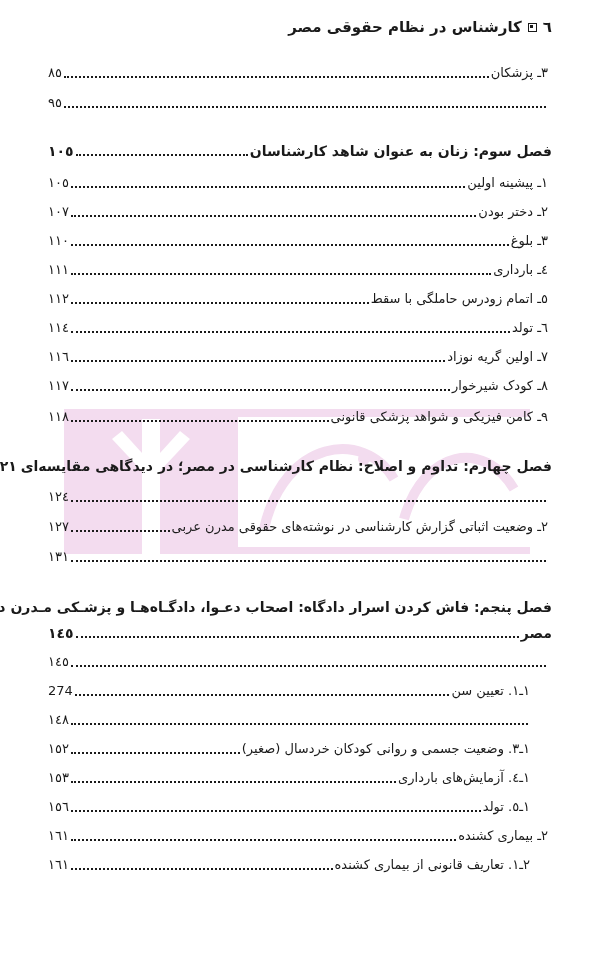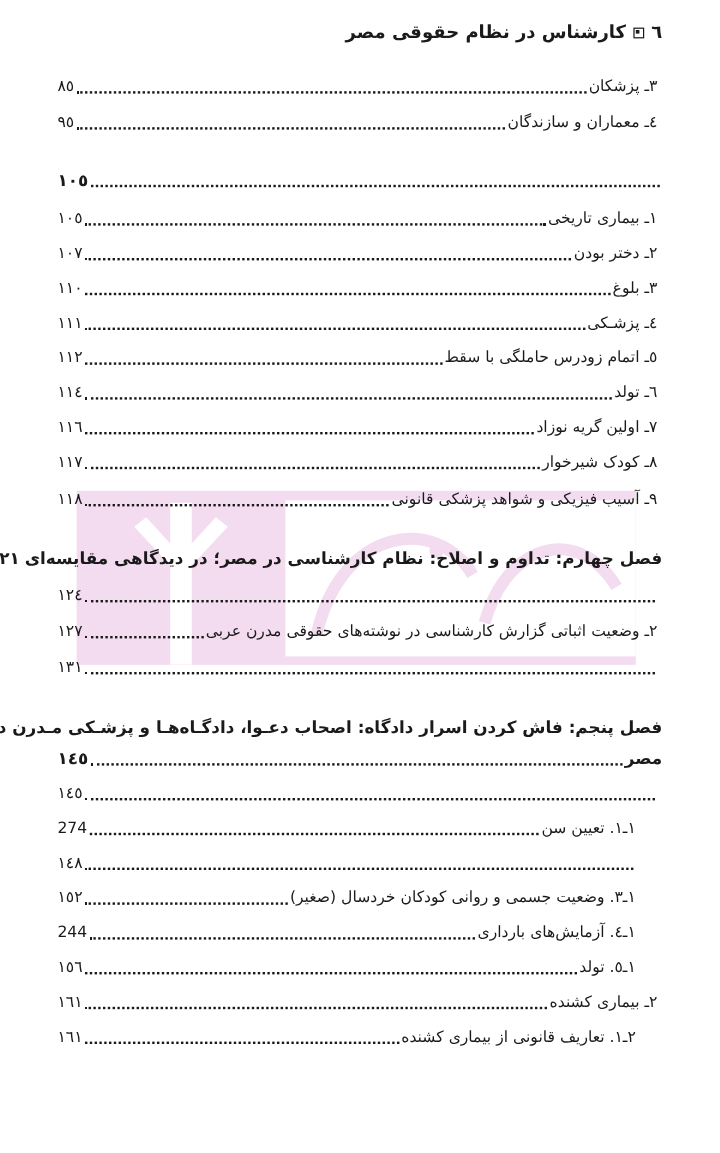"٤ـ معماران و سازندگان" span.title { html: <span>٤ـ معماران و سازندگان</span> -> none }
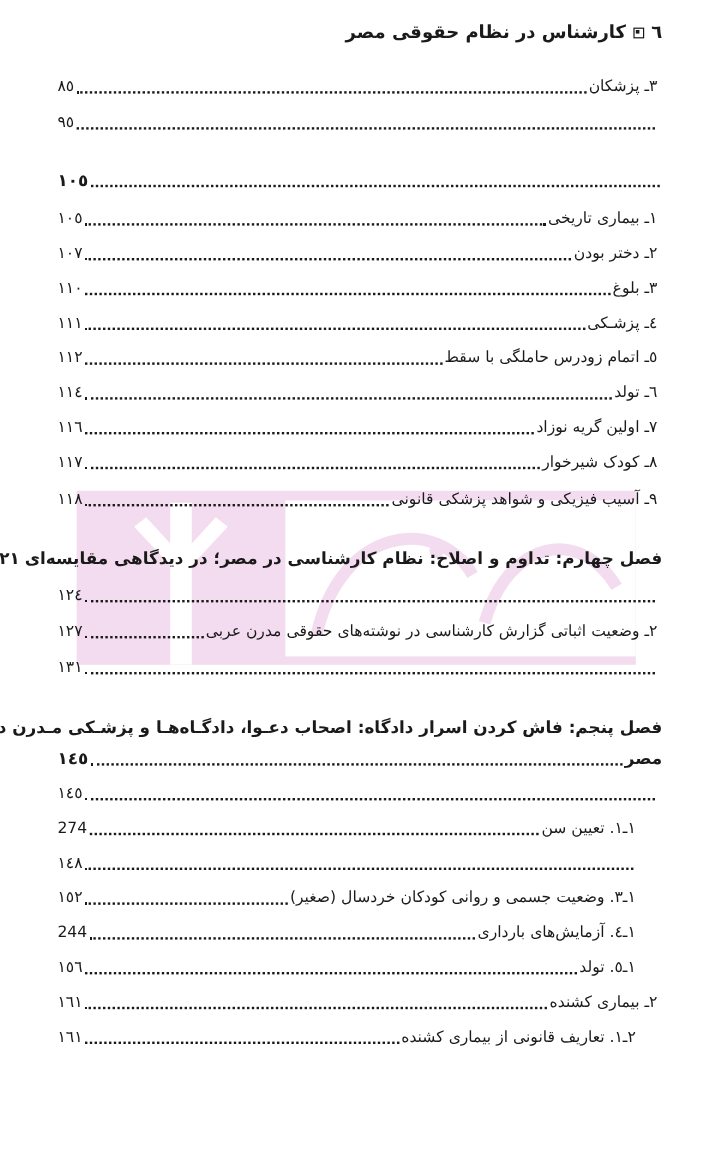"فصل سوم: زنان به عنوان" span.title { html: none -> <span>فصل سوم: زنان به عنوان شاهد کارشناسان</span> }
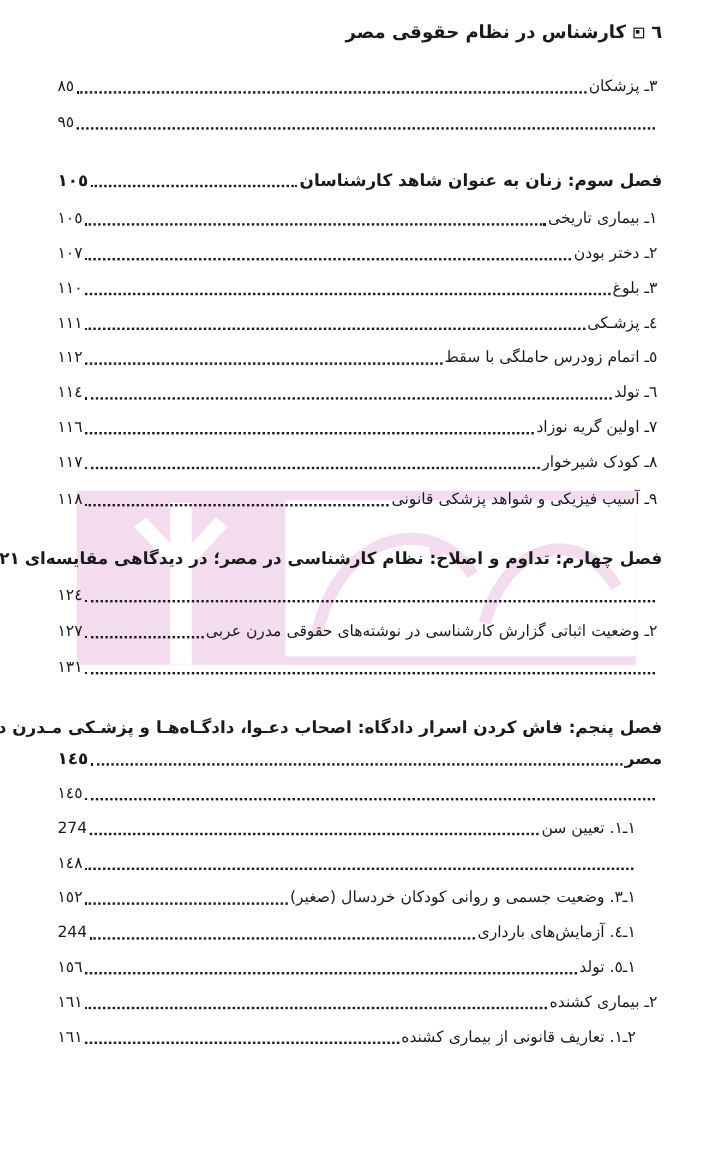"١ـ بیماری تاریخی" span.title { text: بیماری تاریخی -> پیشینه اولین }
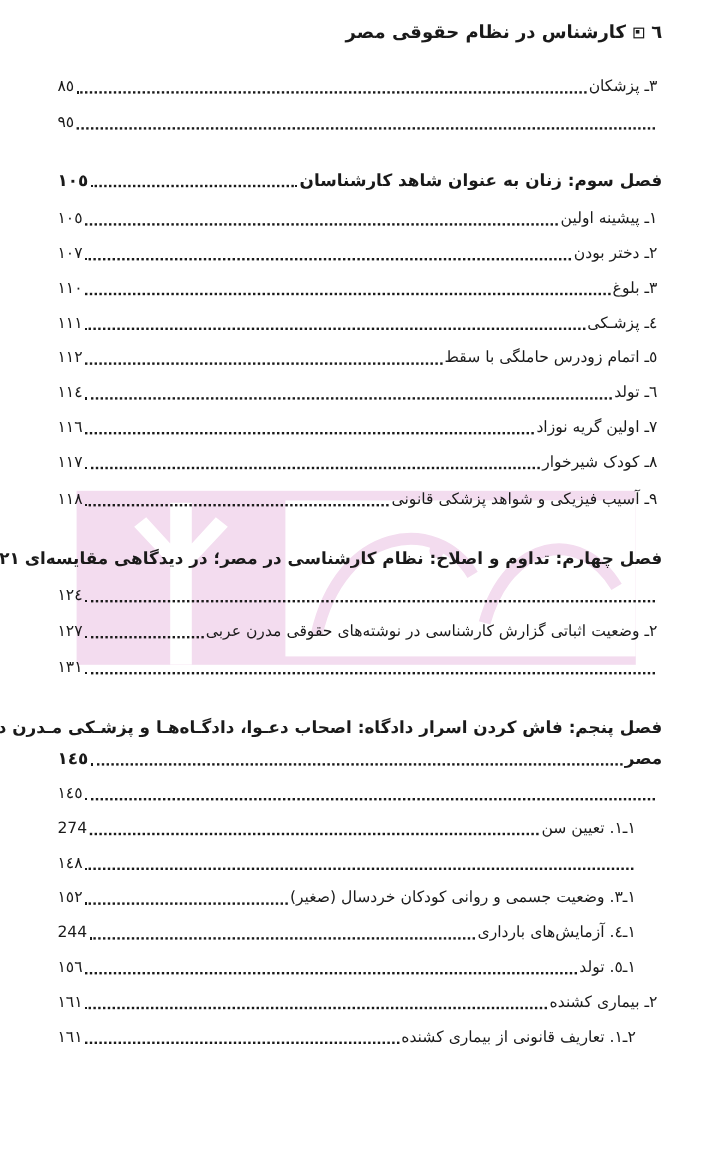"٤ـ پزشـکی" span.title { text: پزشـکی -> بارداری }
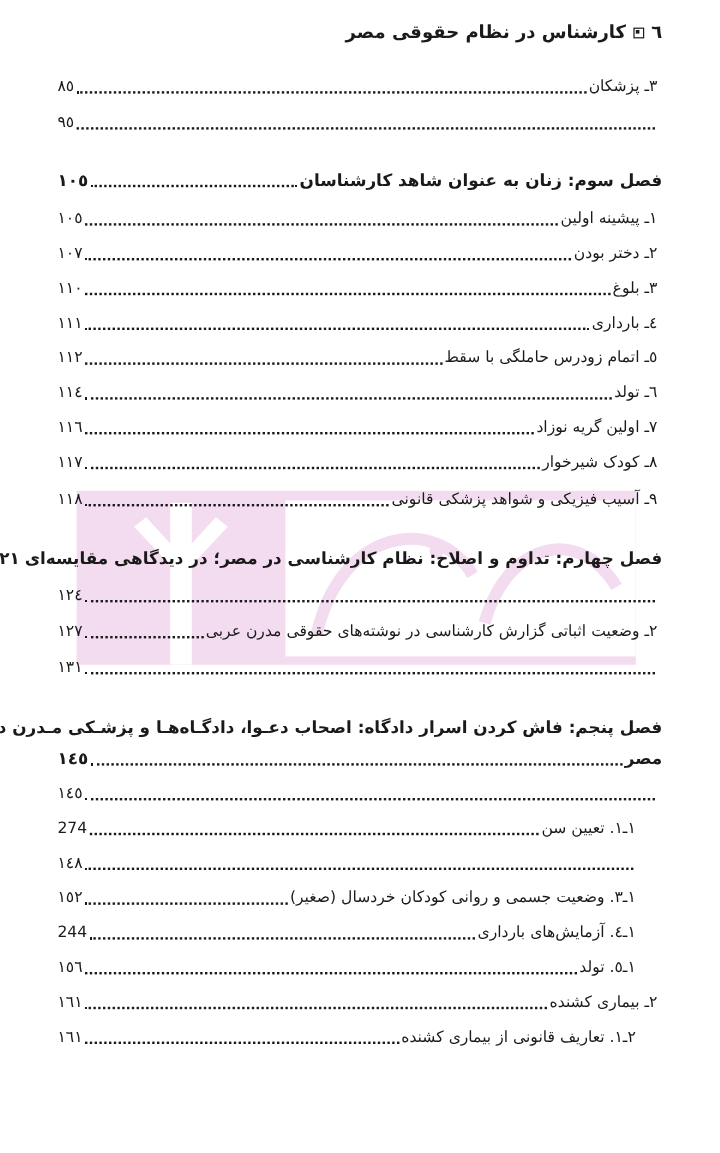"٩ـ آسیب فیزیکی و شواهد" span.title { text: آسیب -> کامن }
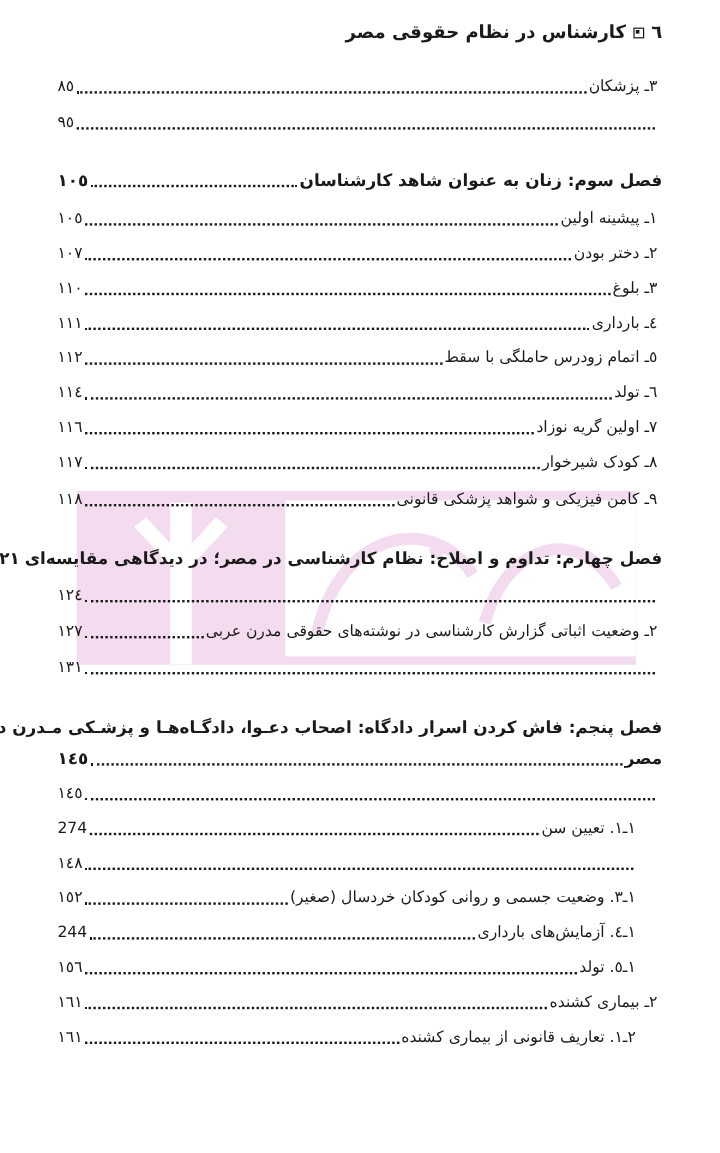"244" span.page-num { text: 244 -> ١٥٣ }
